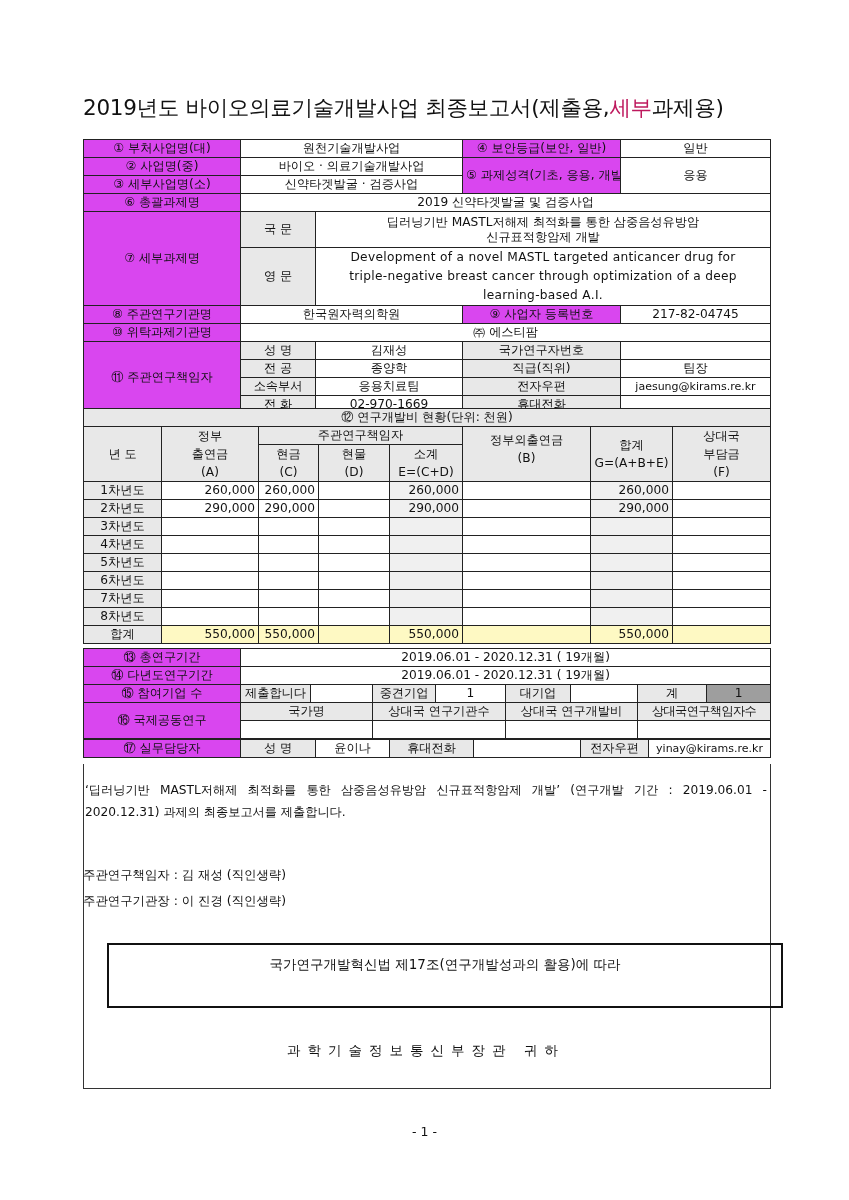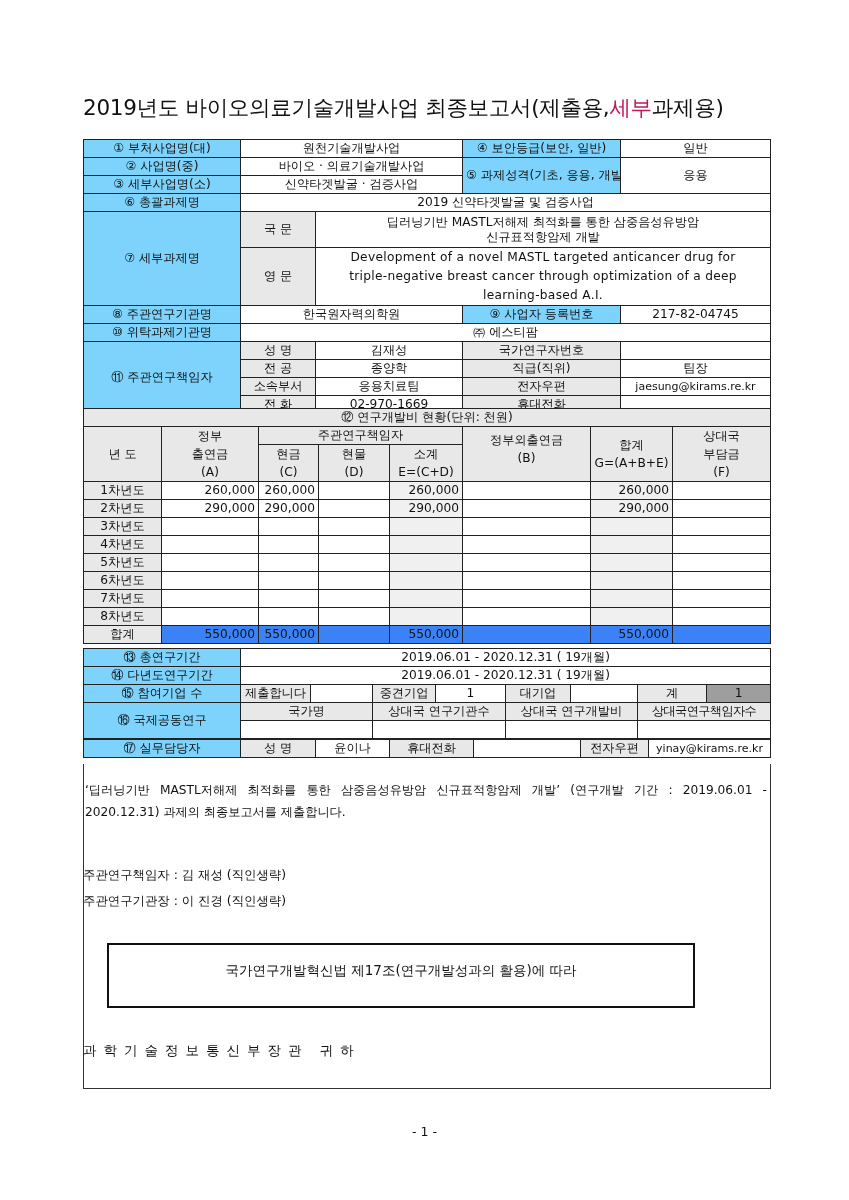"① 부처사업명(대)" td.lbl { background: #7dd3fc -> #d946ef }
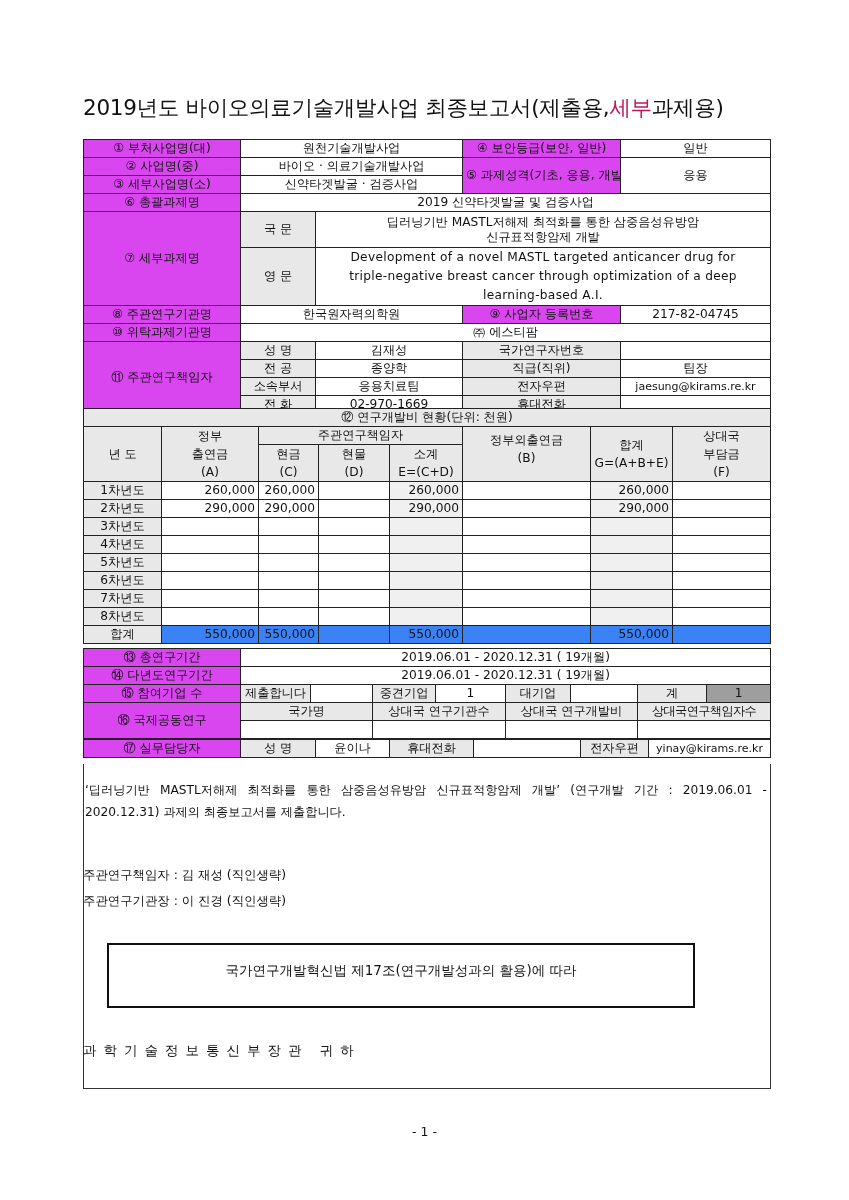"550,000" td.sum { background: #3b82f6 -> #fef9c3 }
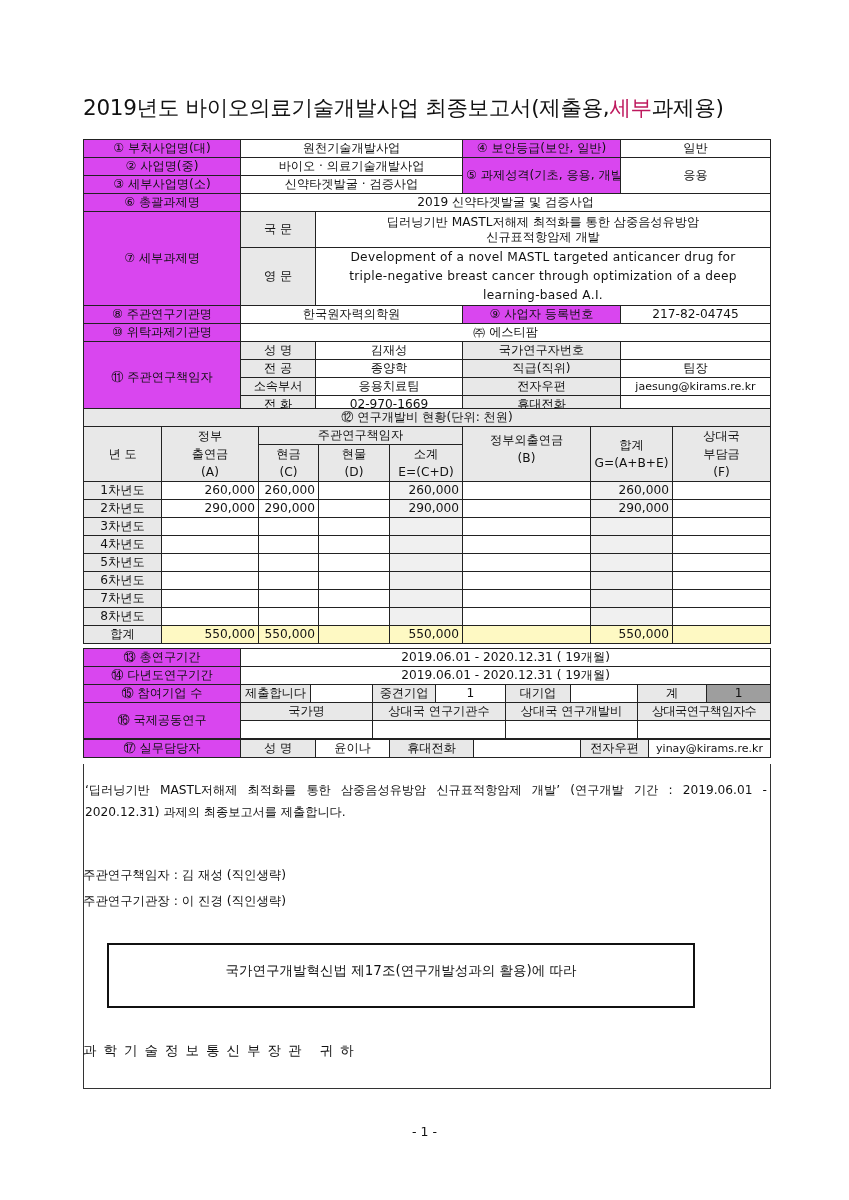"국가연구개발혁신법 제17조(연구개발성과의 활용)에 따라" .consent { padding-top: 11px -> 5px; width: 588px -> 676px }
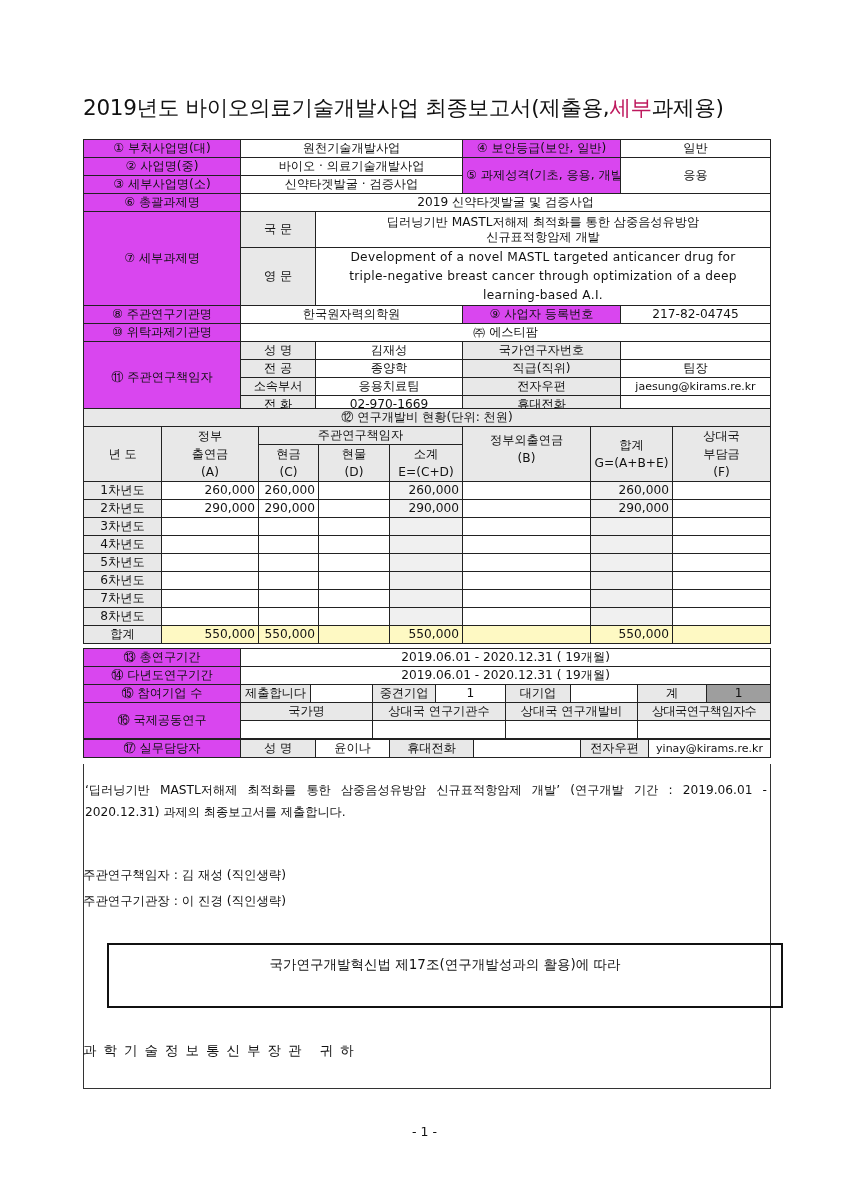"과학기술정보통신부장관 귀하" .addressee { text-align: left -> center }
